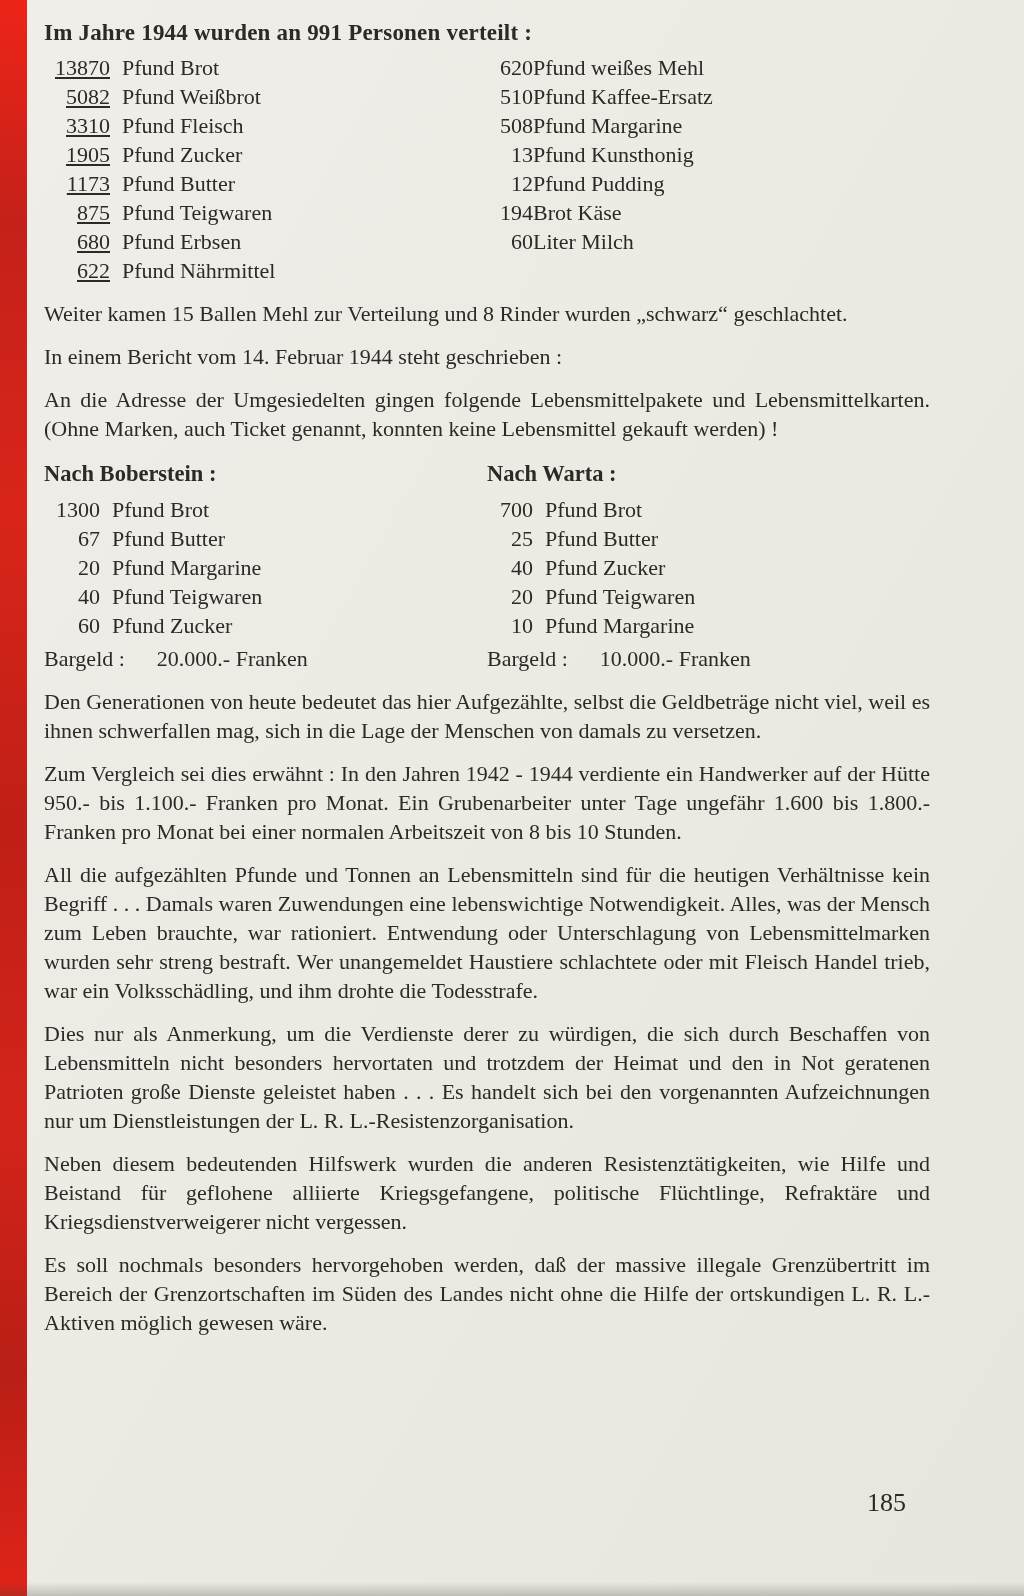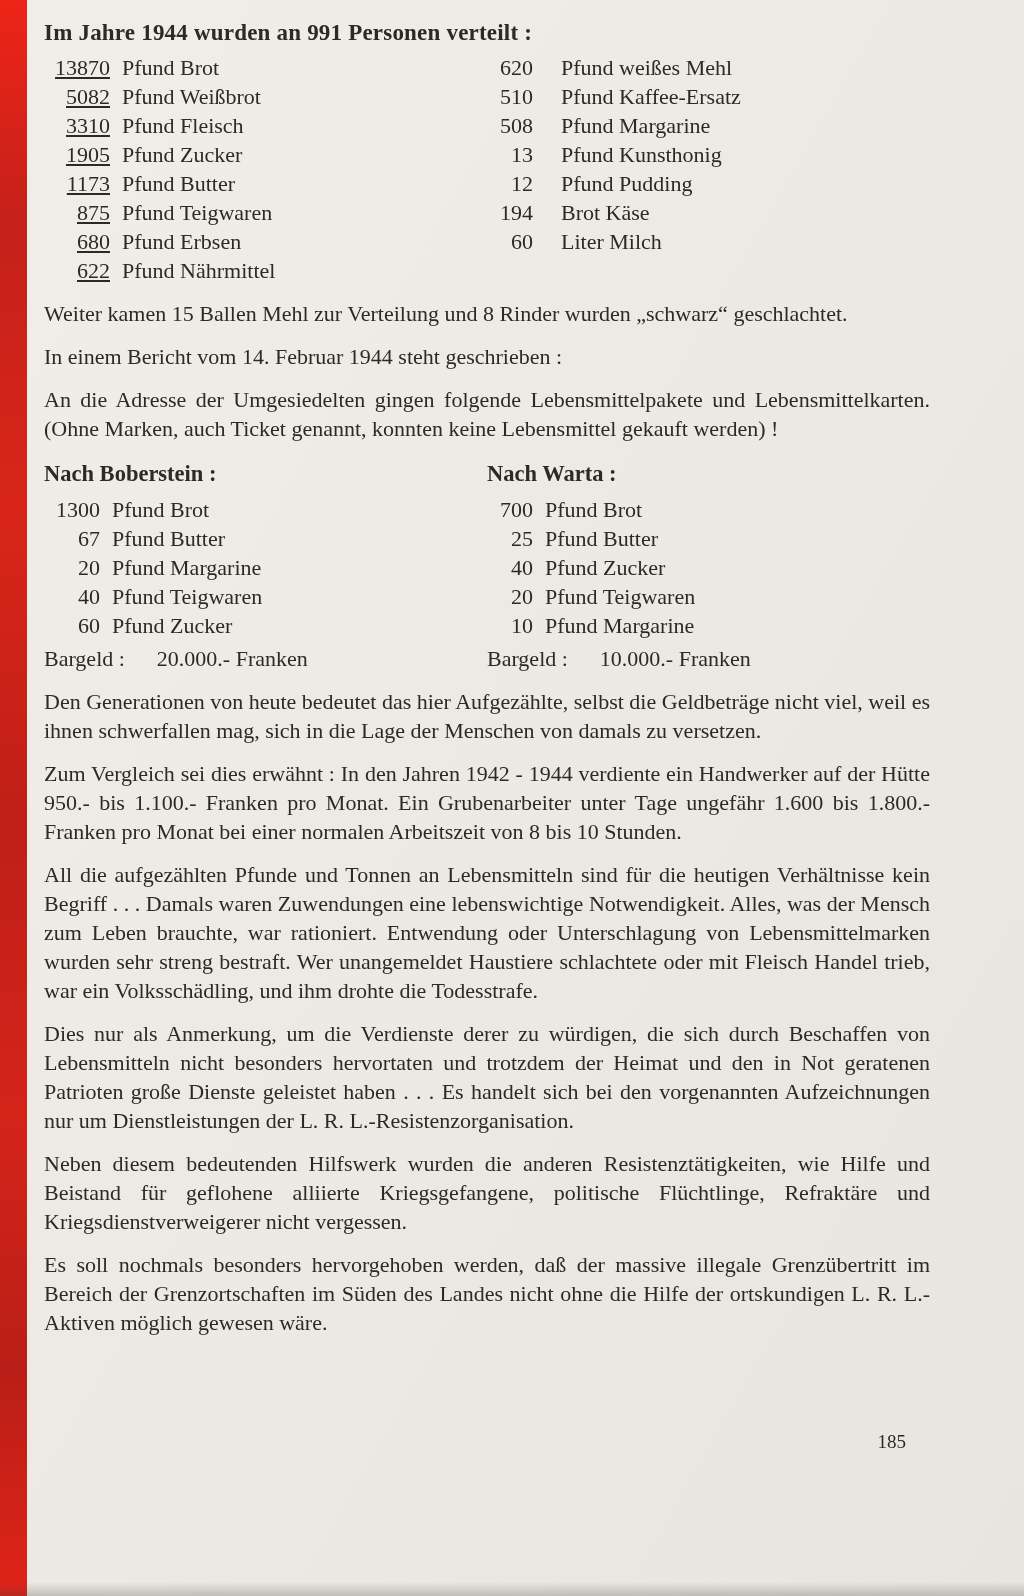"620" .col-right .qty { margin-right: 28px -> 0 }
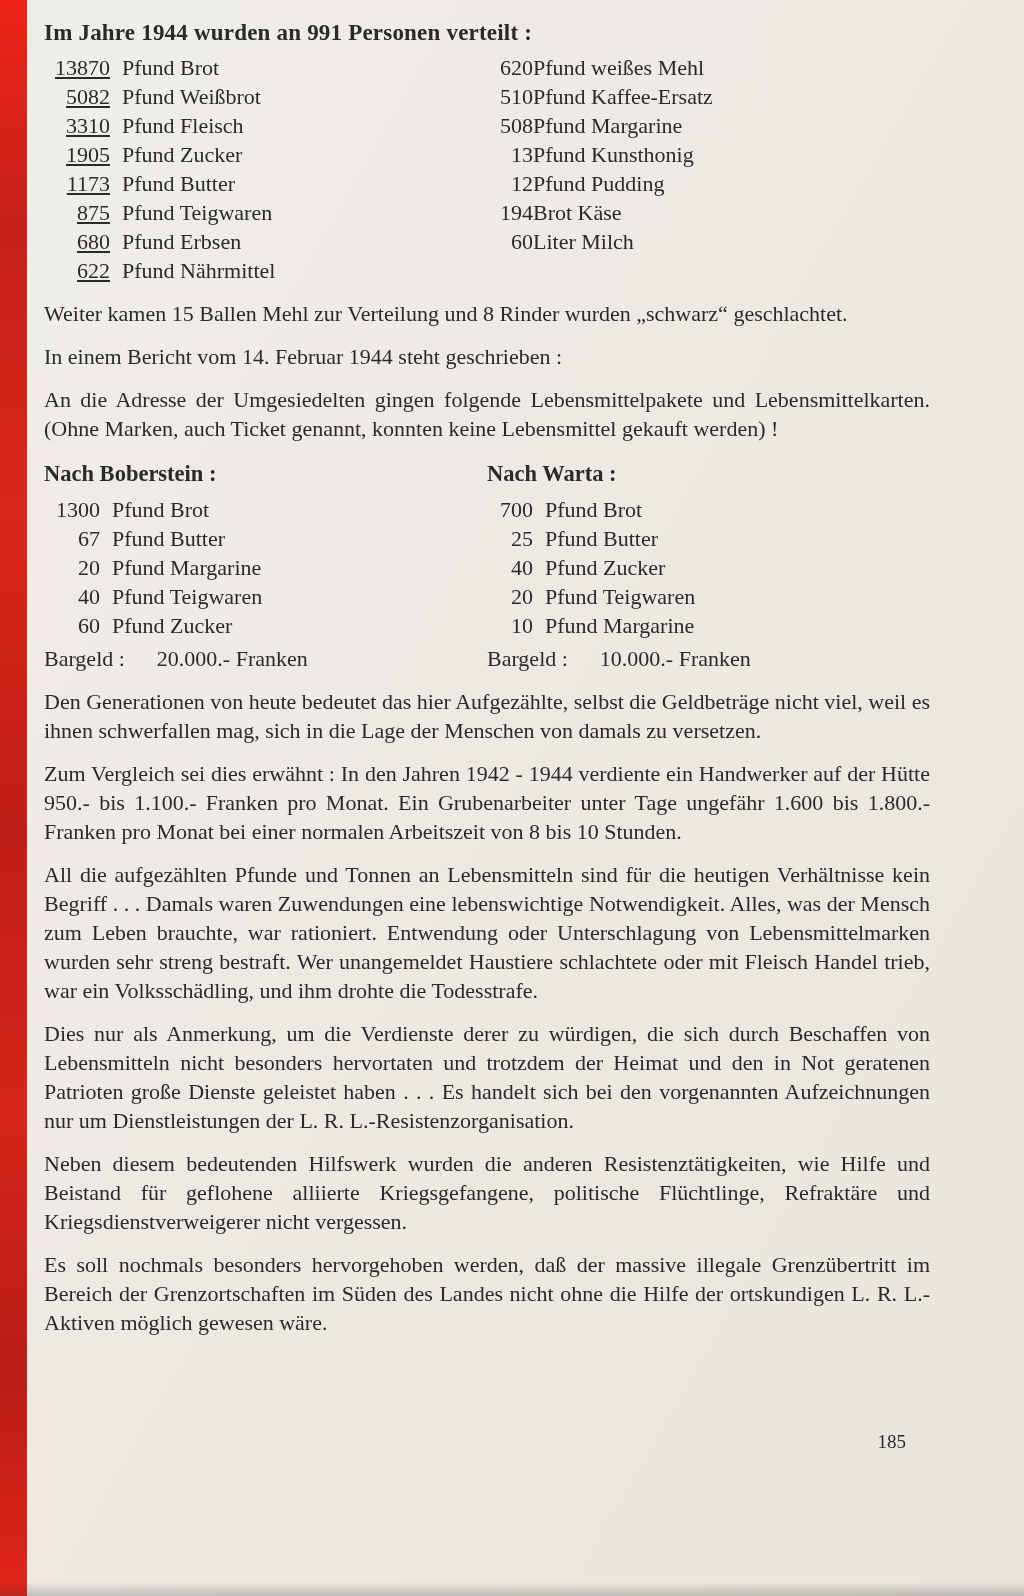"185" .page-number { font-size: 19px -> 26px; top: 1431px -> 1488px }
